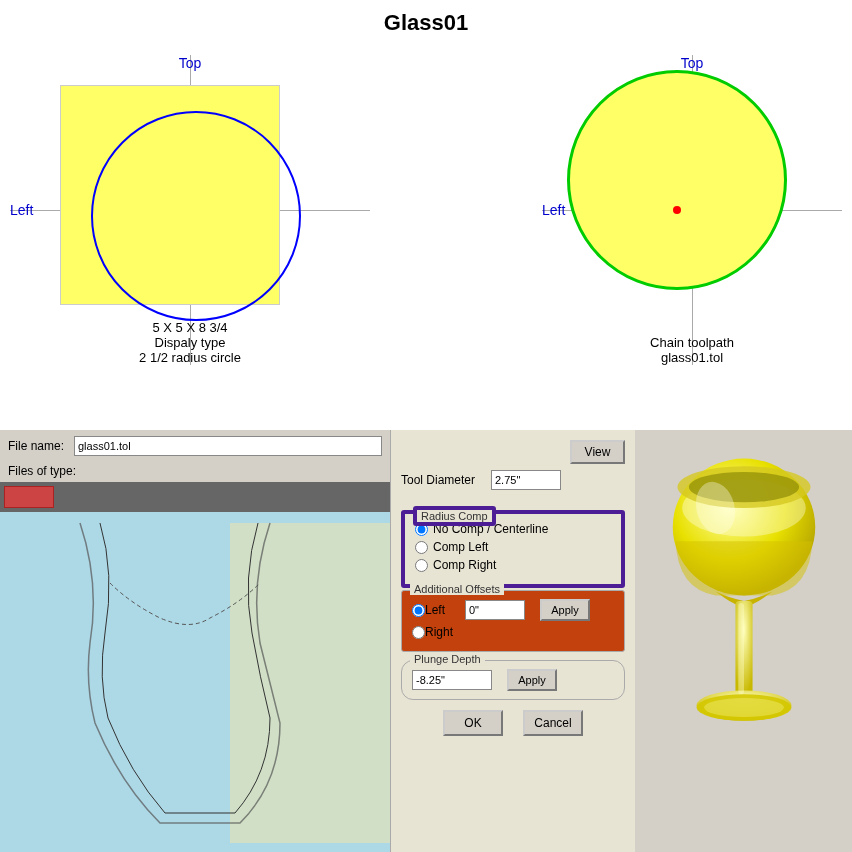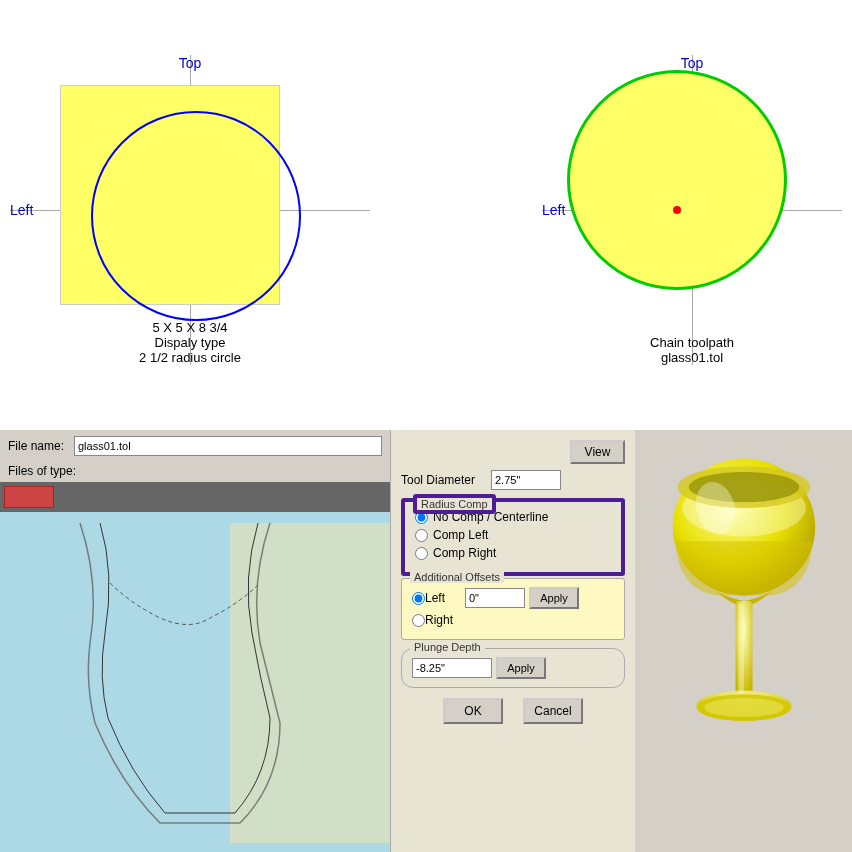"Glass01" div.title { html: none -> <div>Glass01</div> }
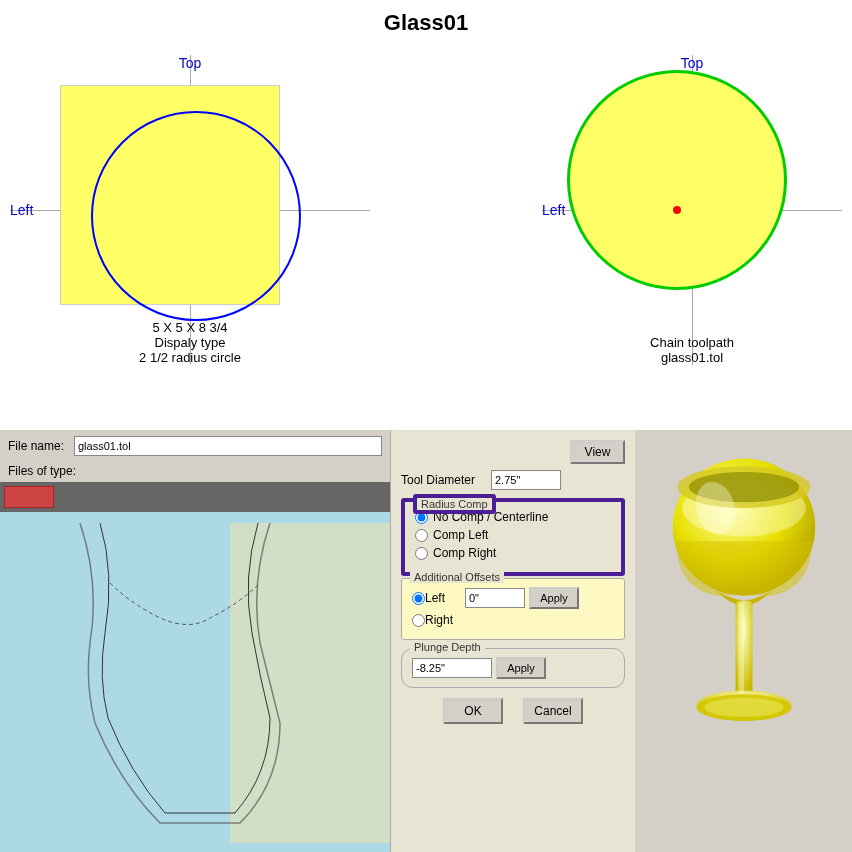"Tool Diameter" .field-row { margin-bottom: 8px -> 20px }
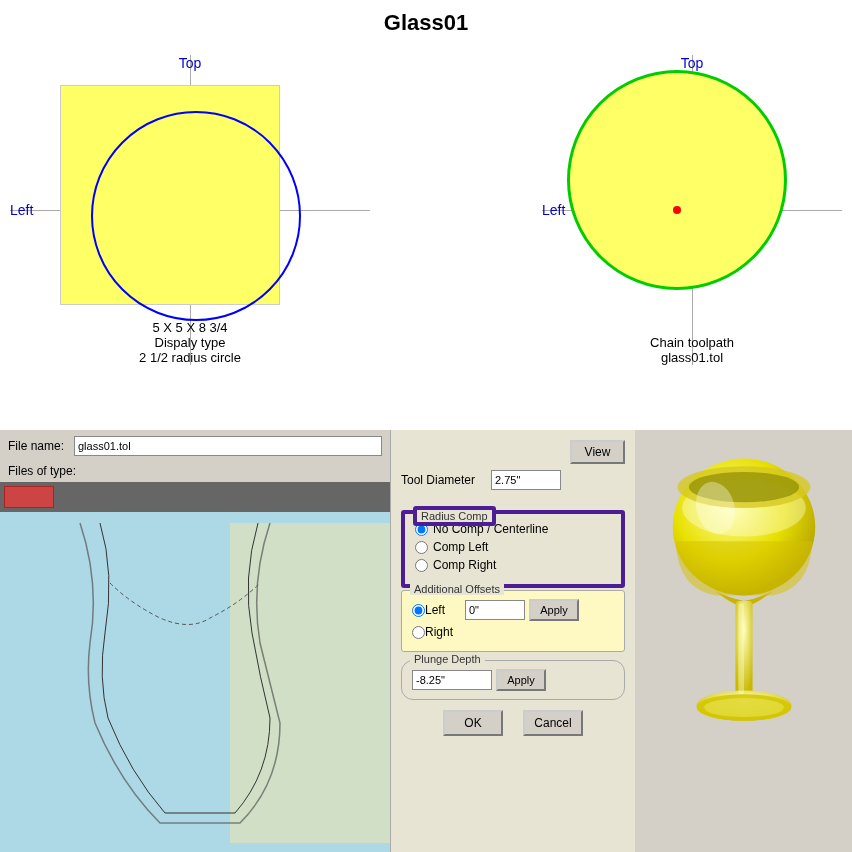"Additional Offsets" .additional-offsets { background: #fef9c3 -> #c2410c }
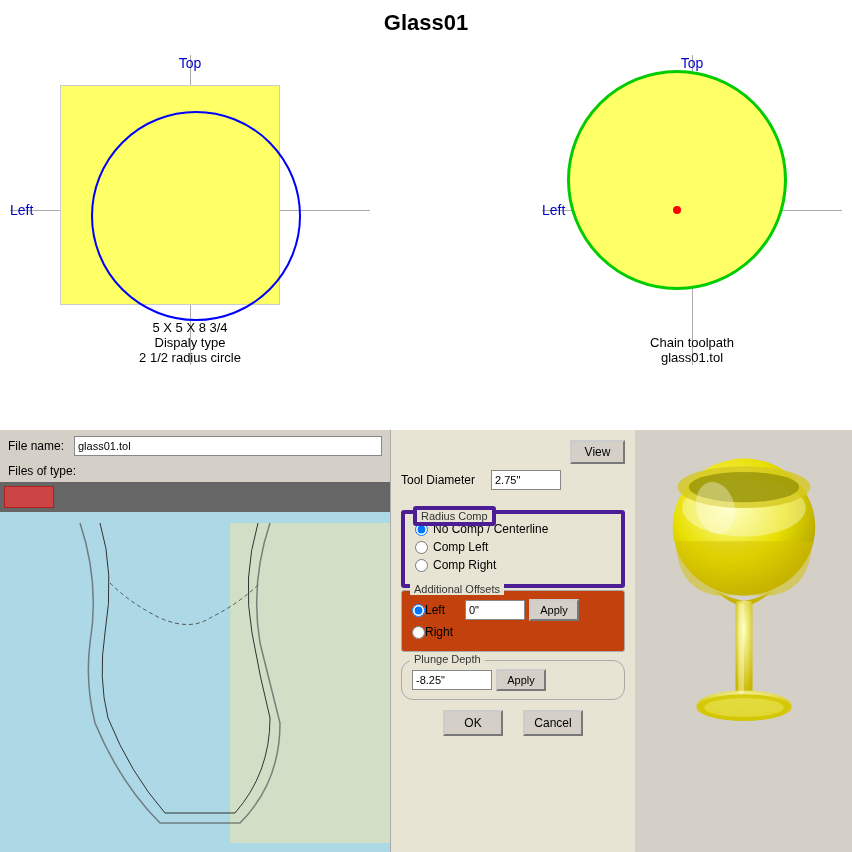"Apply" .apply-btn { margin-left: 4px -> 15px }
